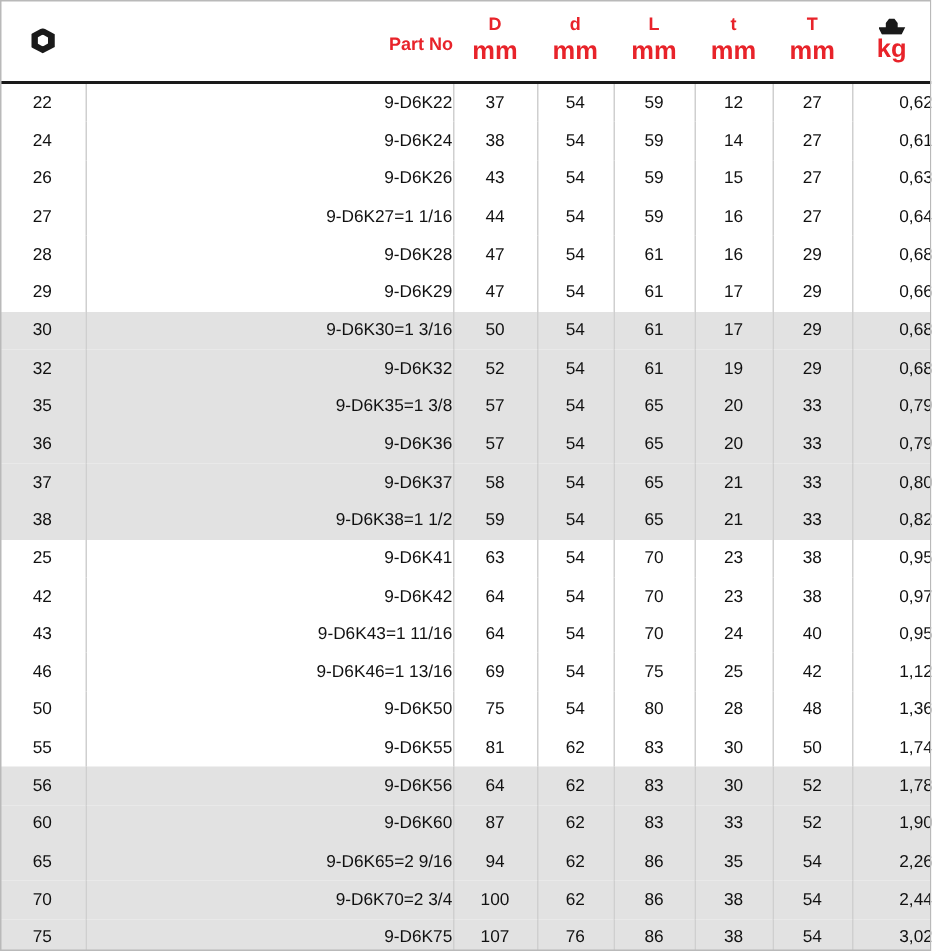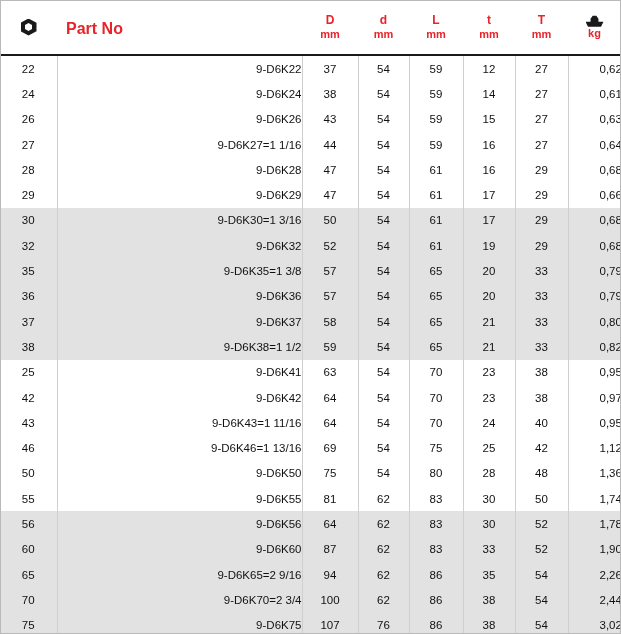"Part No" .hdr-left { font-size: 16px -> 12px; text-align: left -> right }
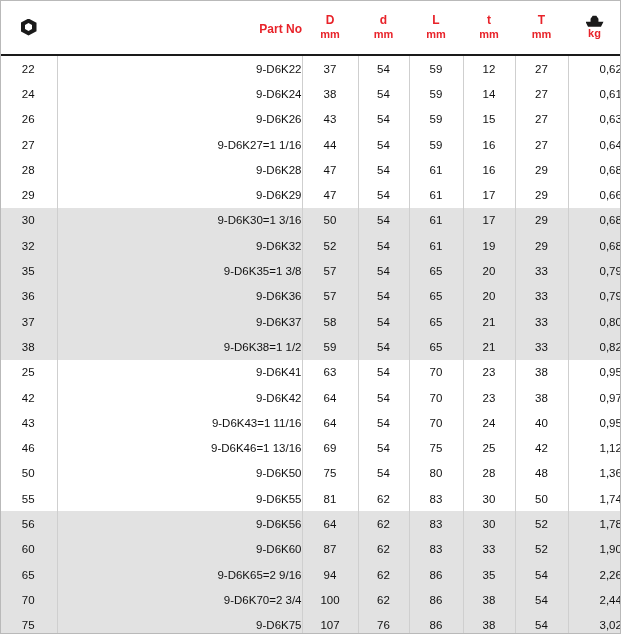"mm" .hdr-unit { font-size: 11px -> 17px }
